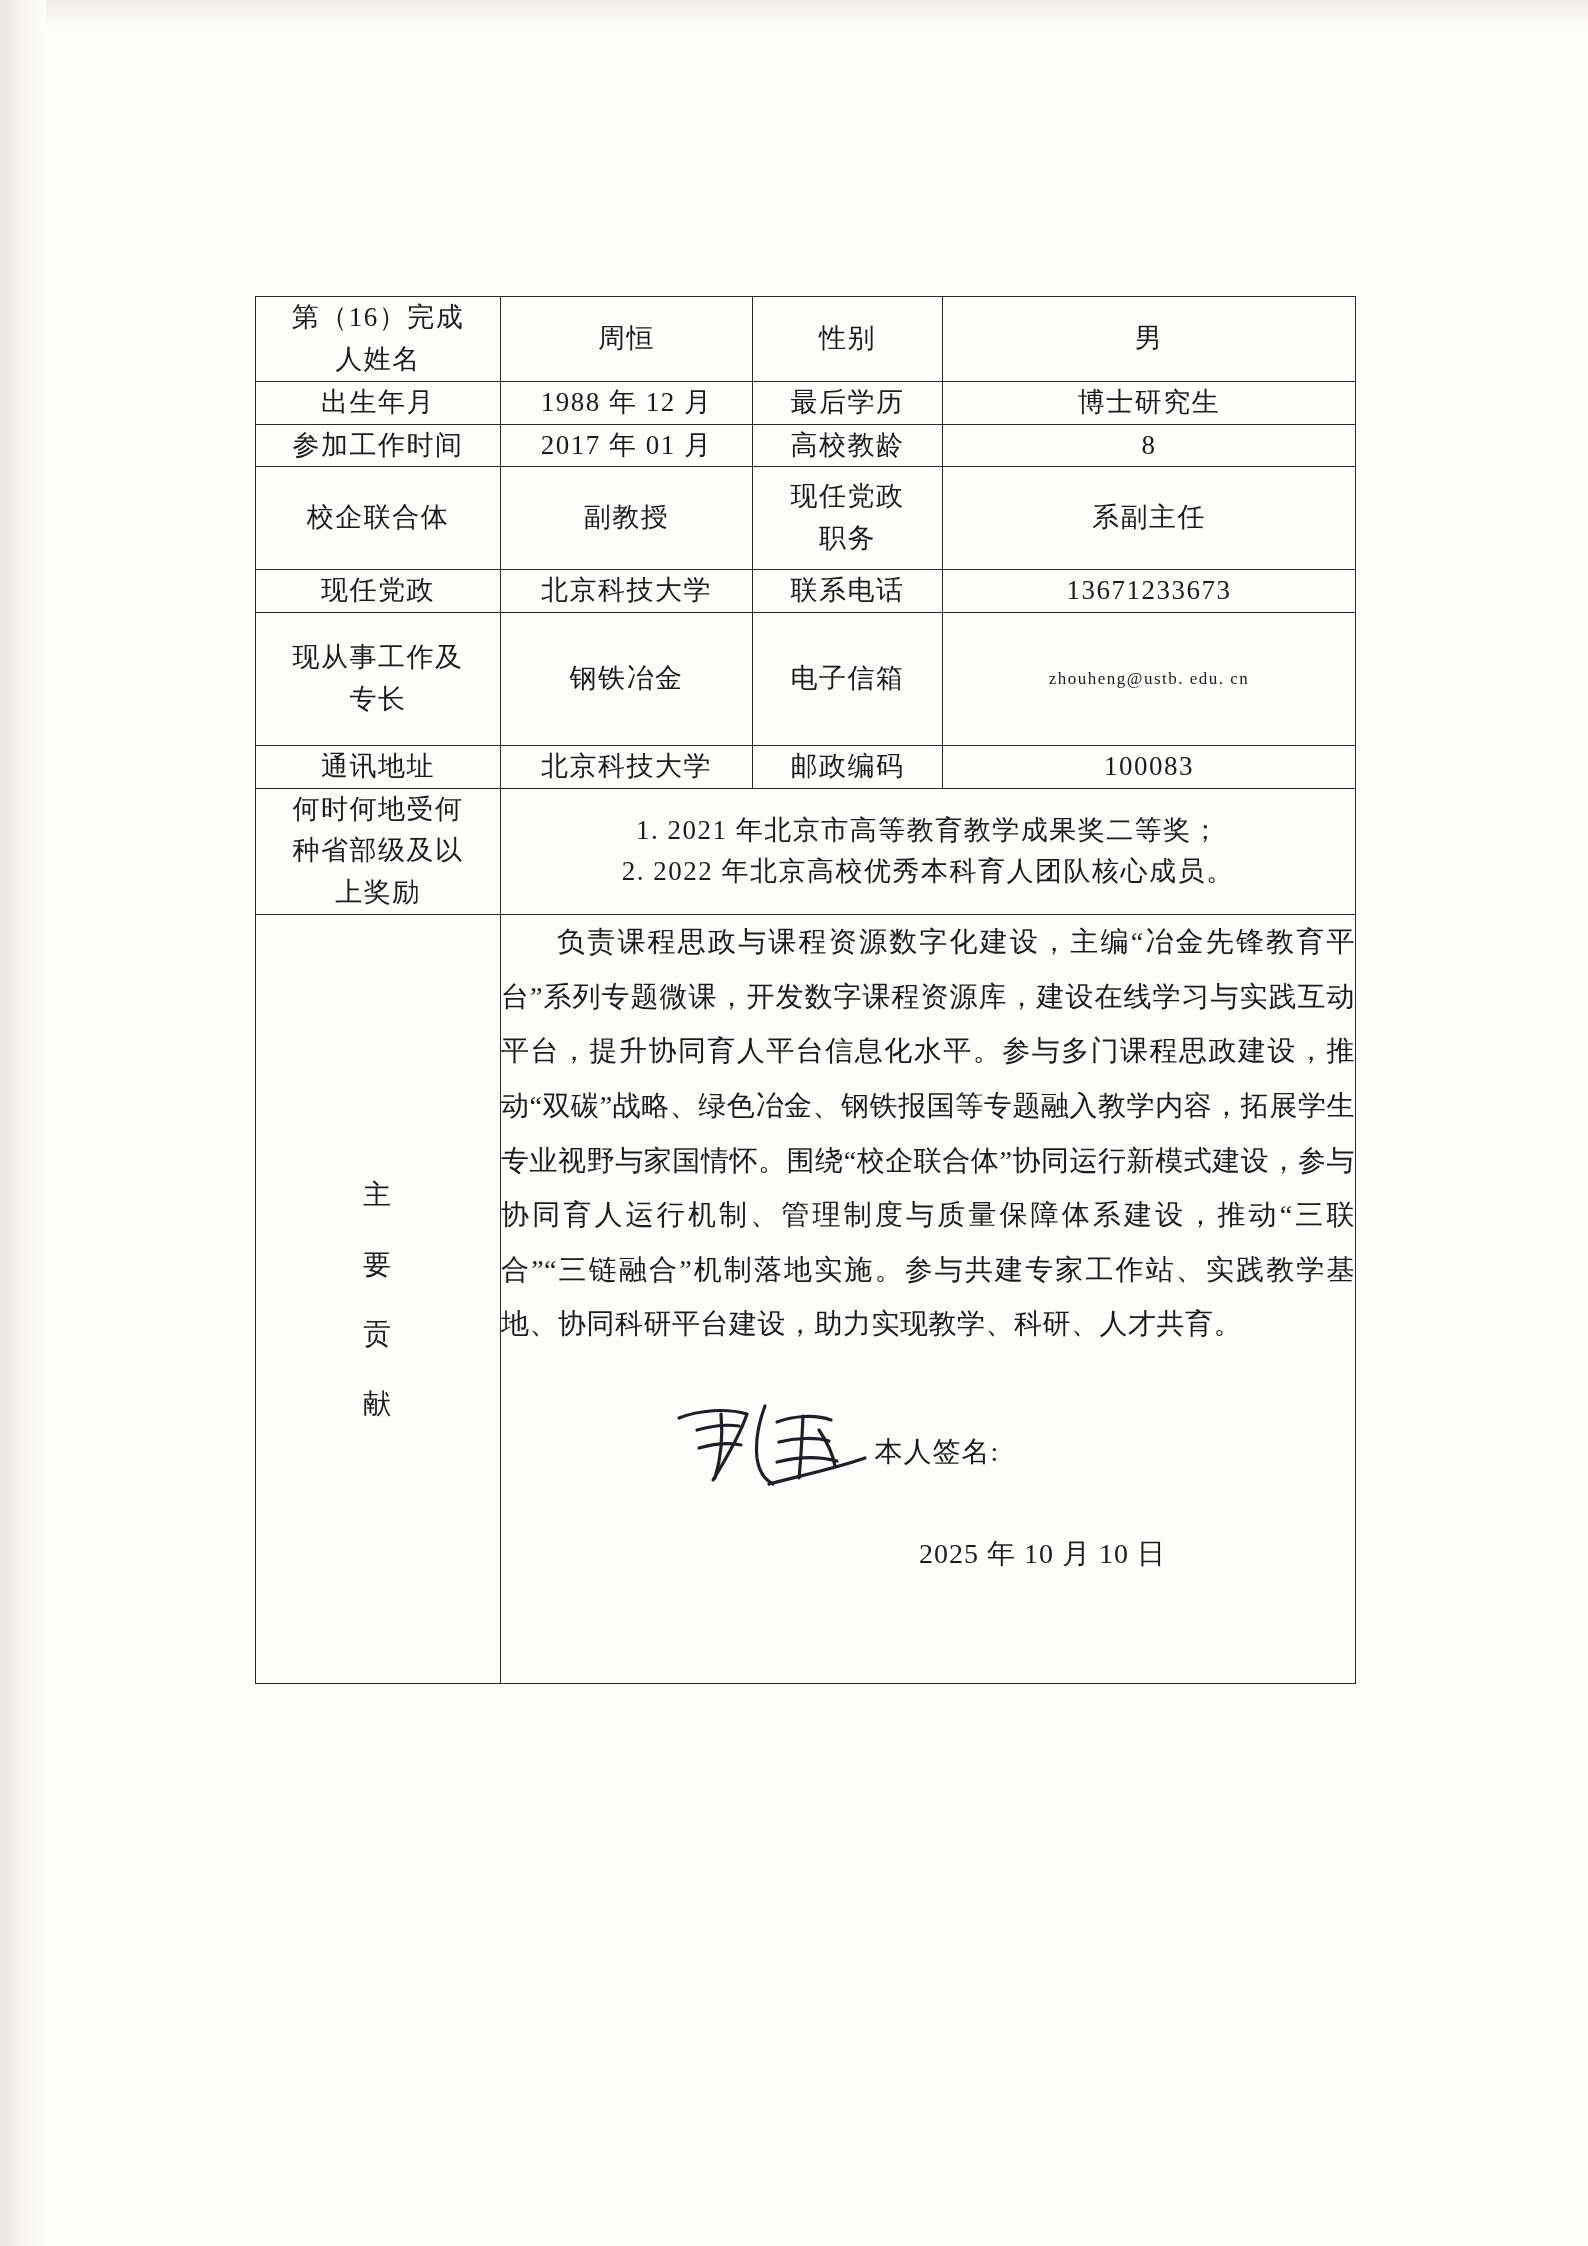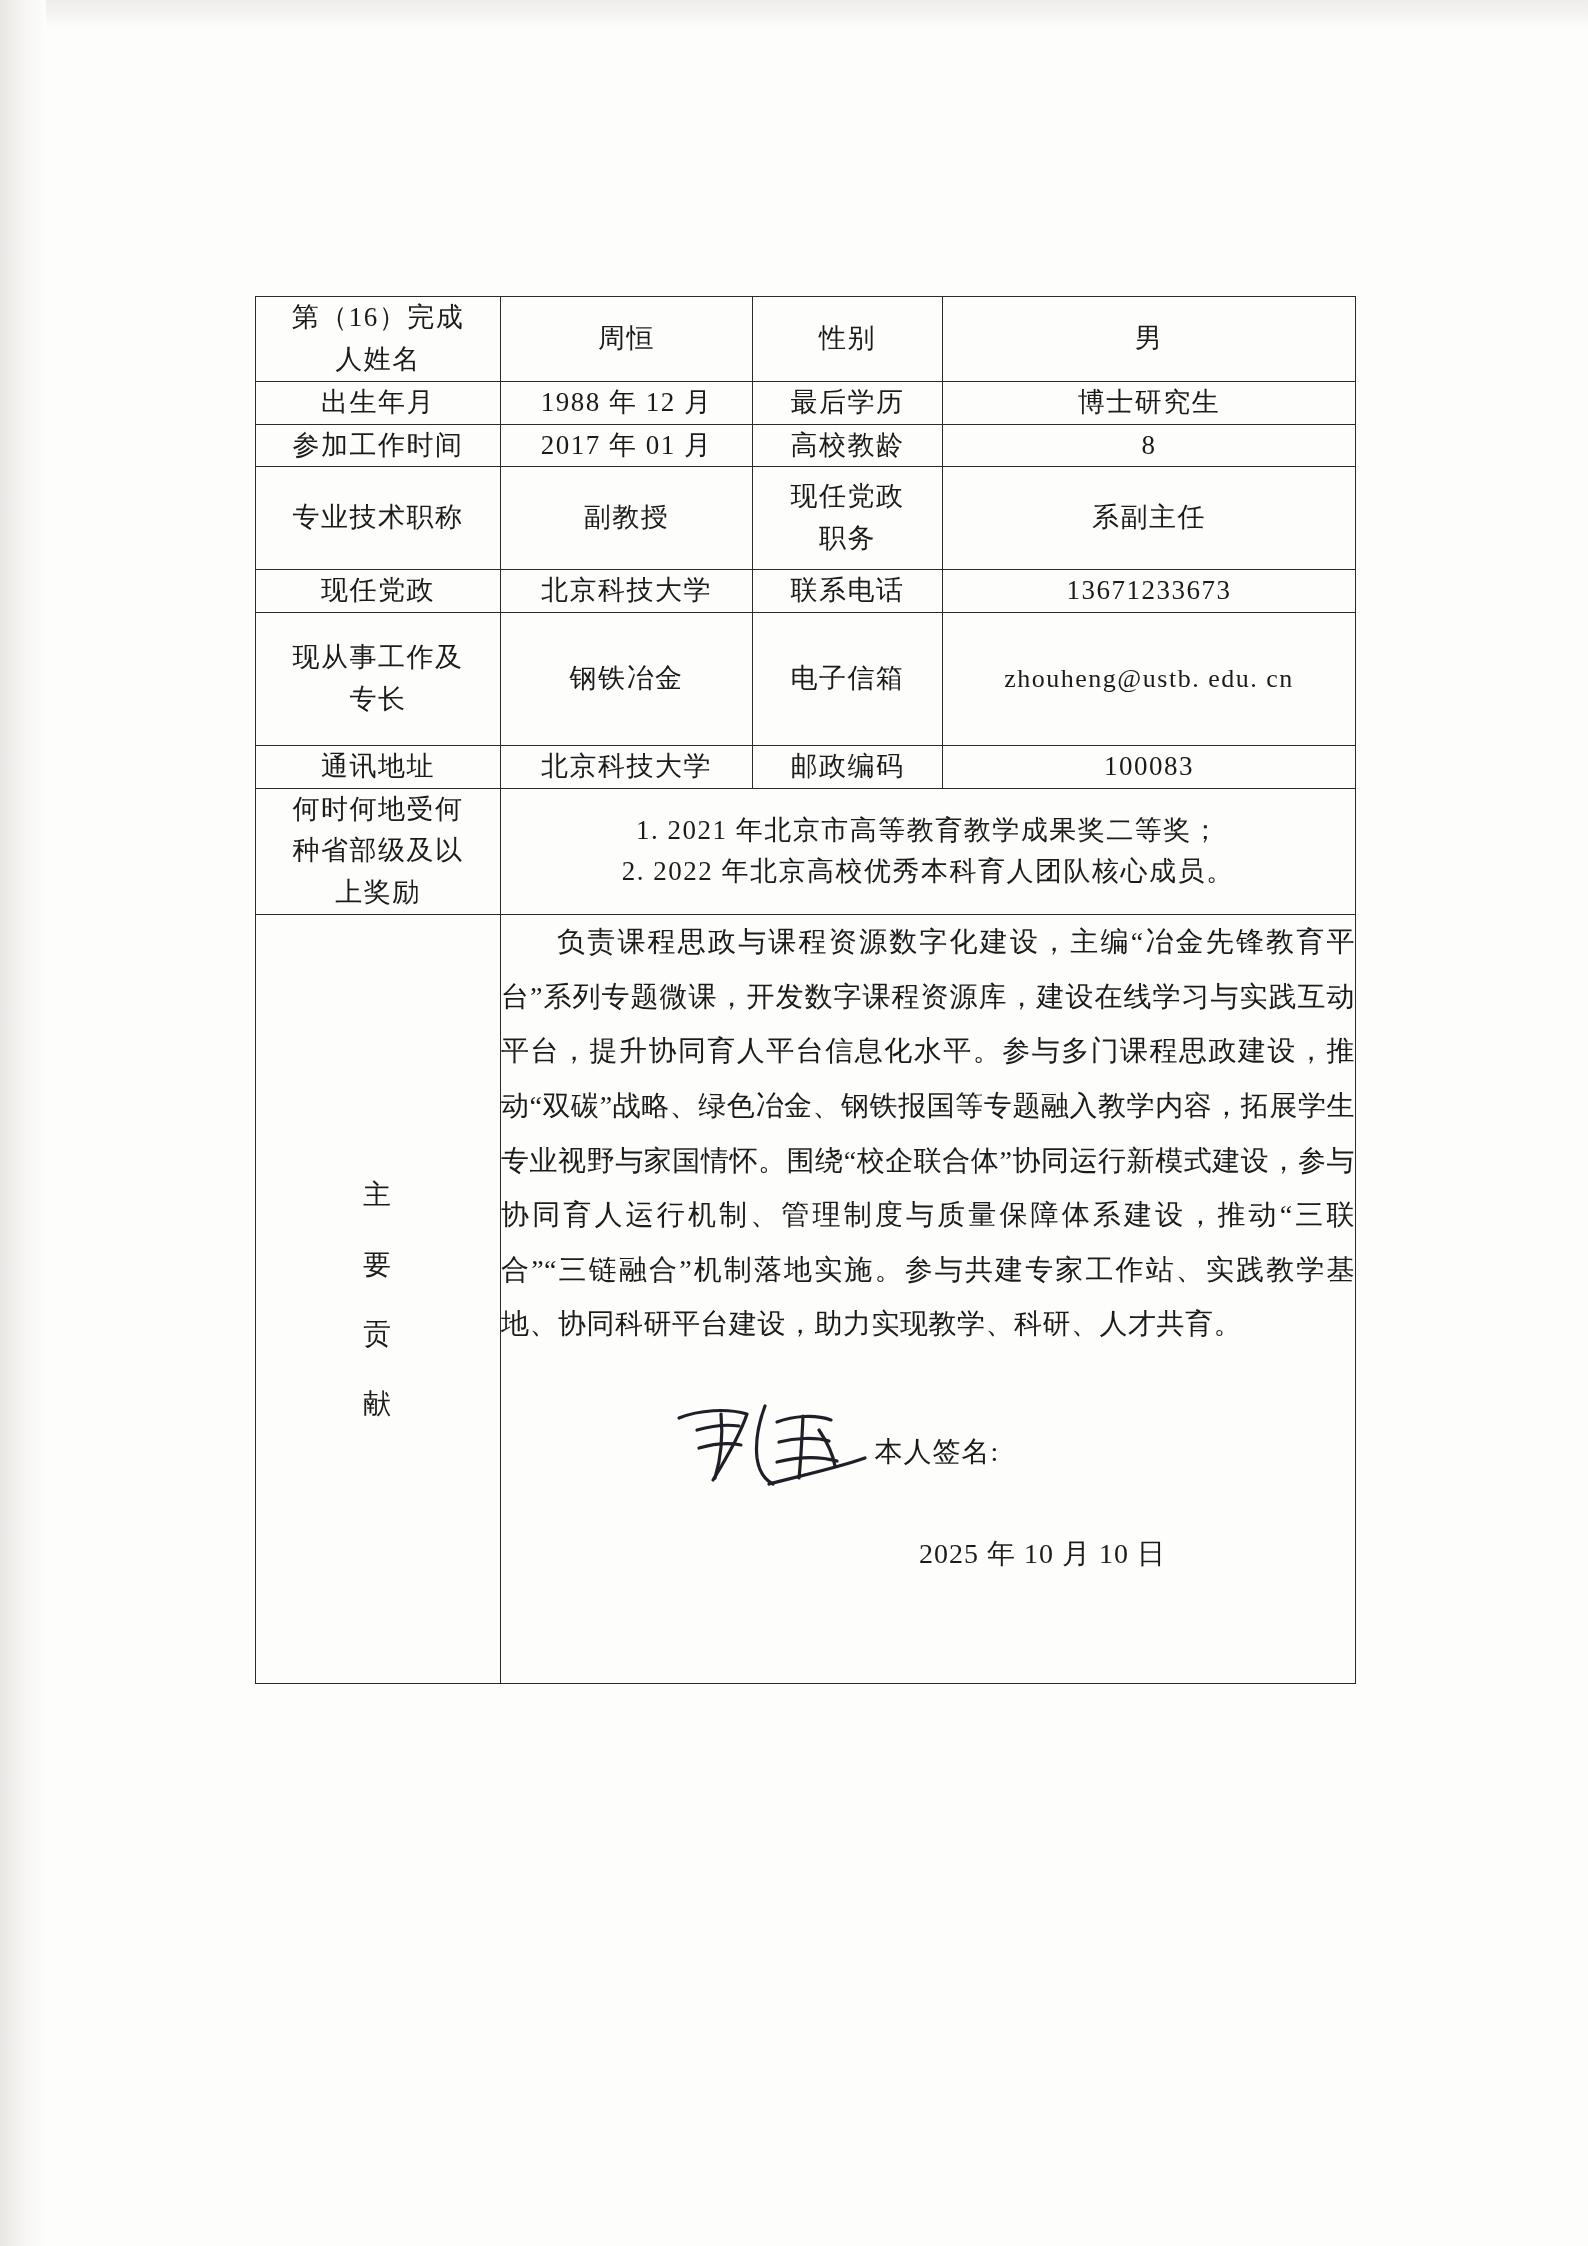"专业技术职称" td.cell-pad { text: 专业技术职称 -> 校企联合体 }
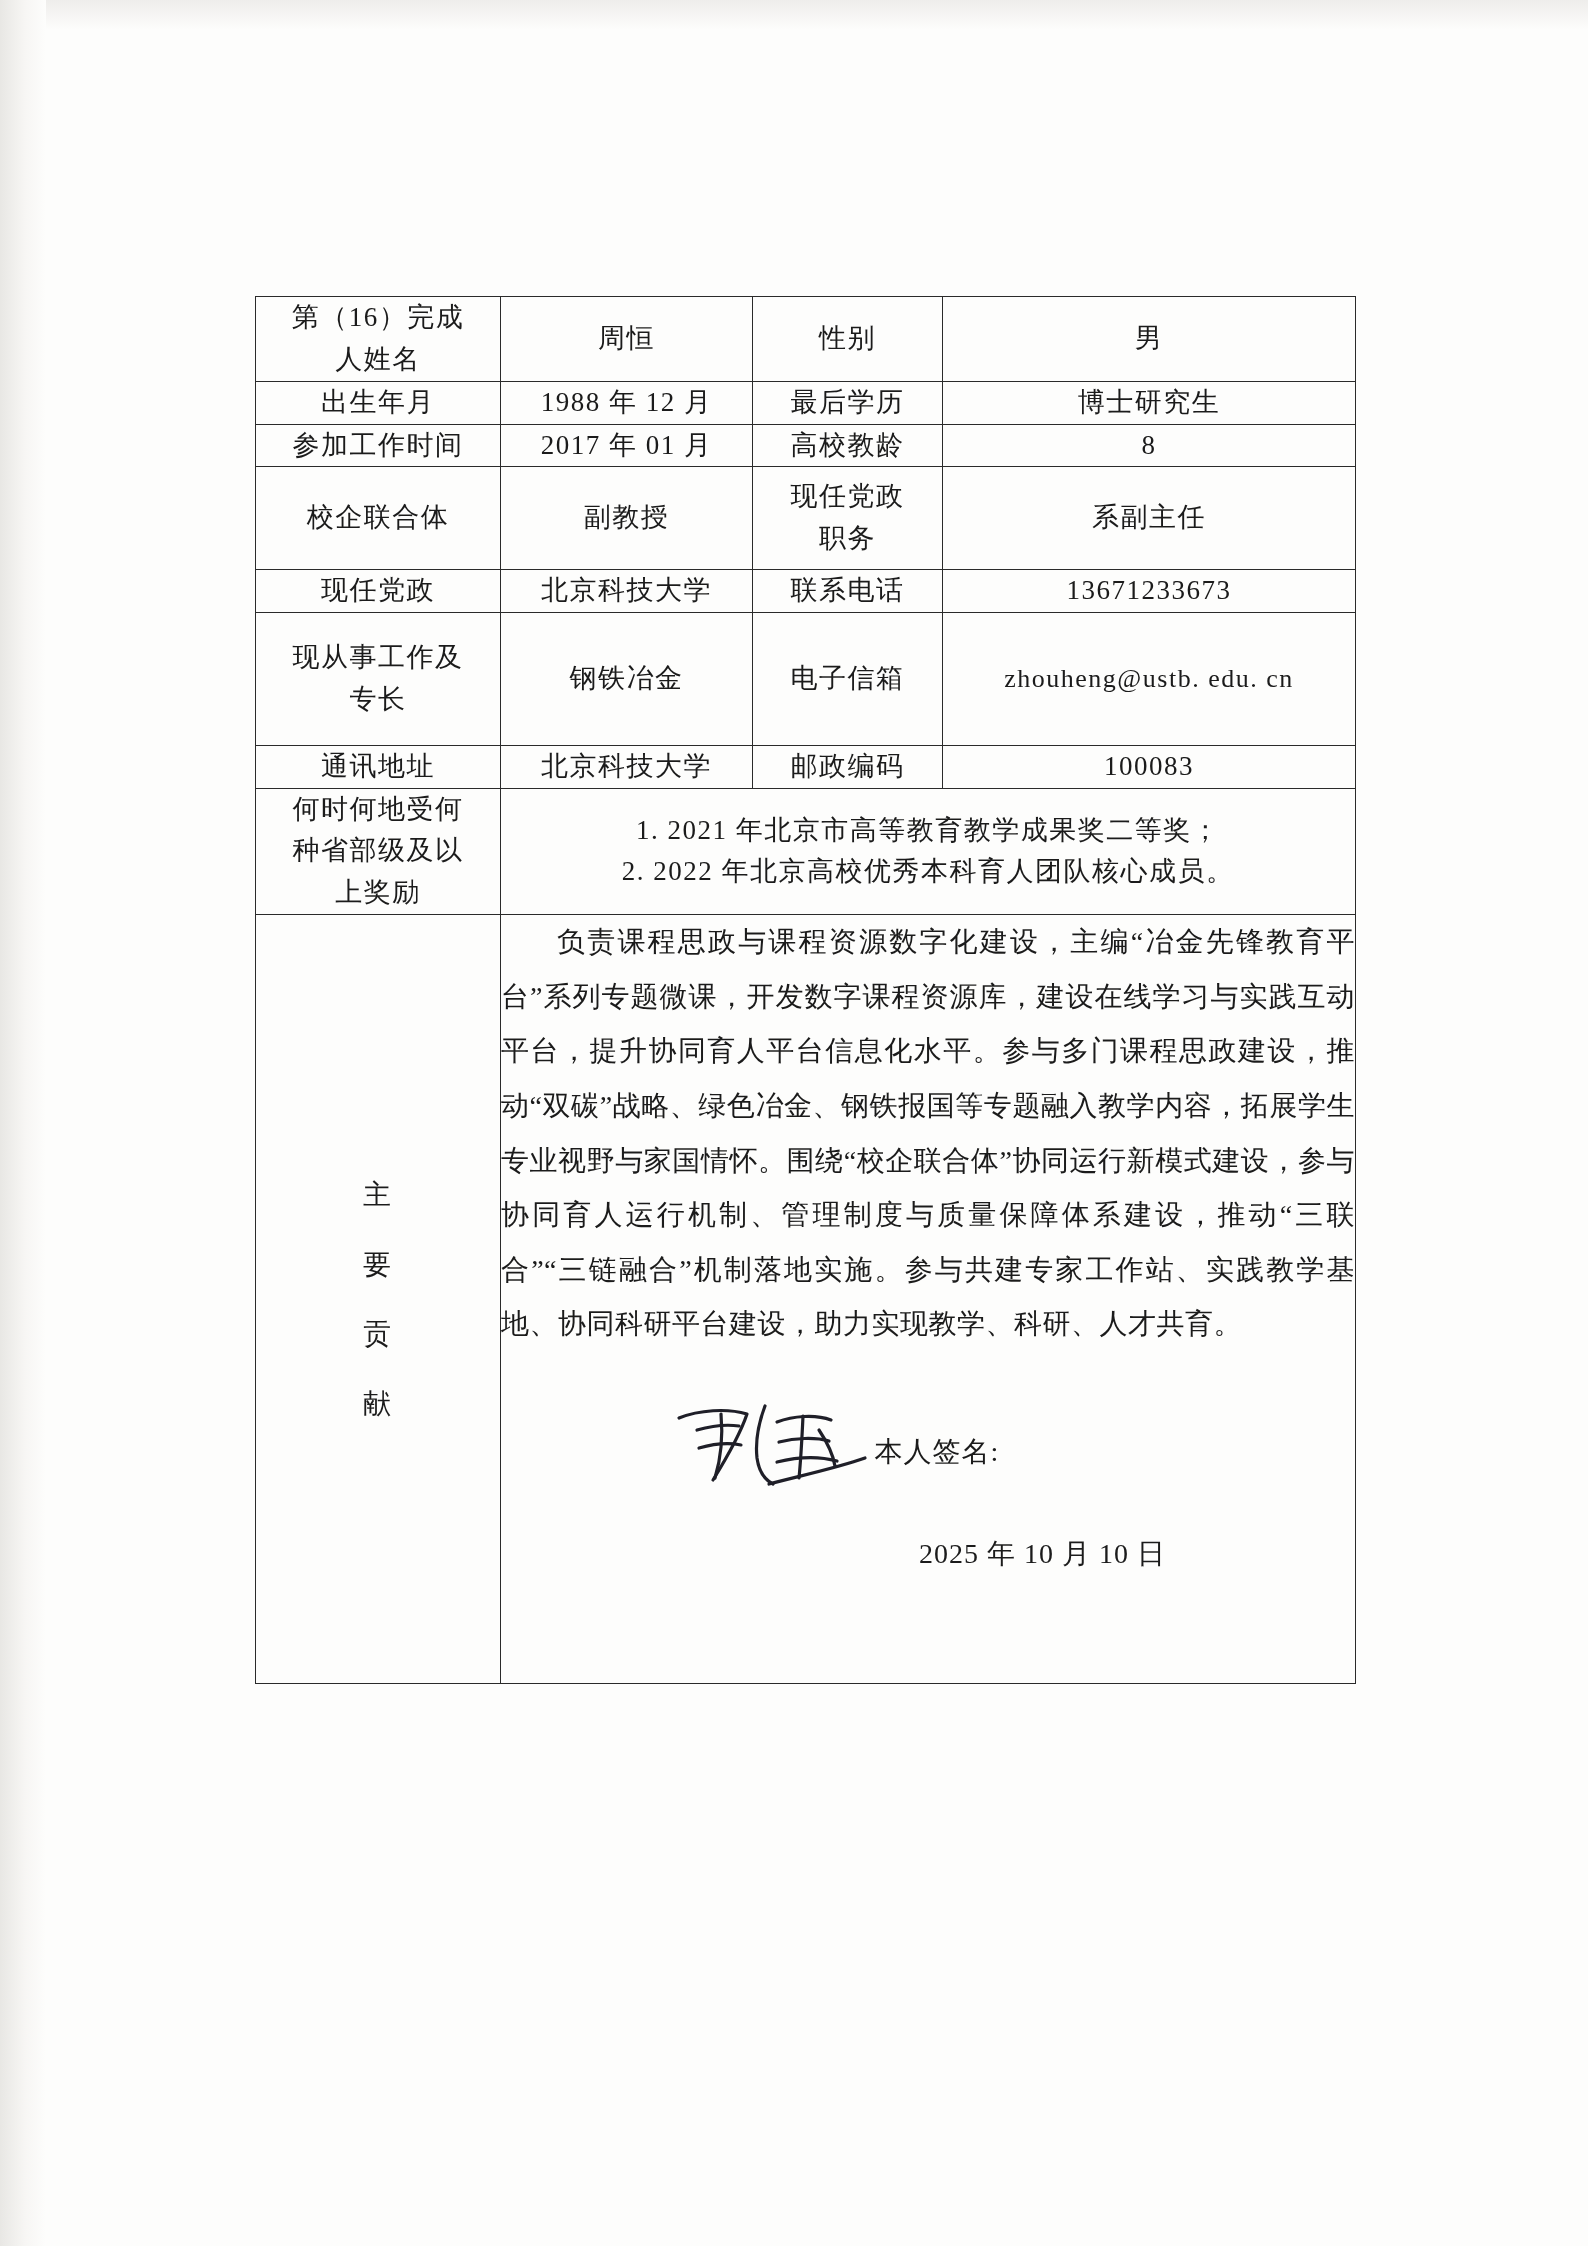"zhouheng@ustb. edu. cn" td.cell-pad { font-size: 26px -> 17px }
